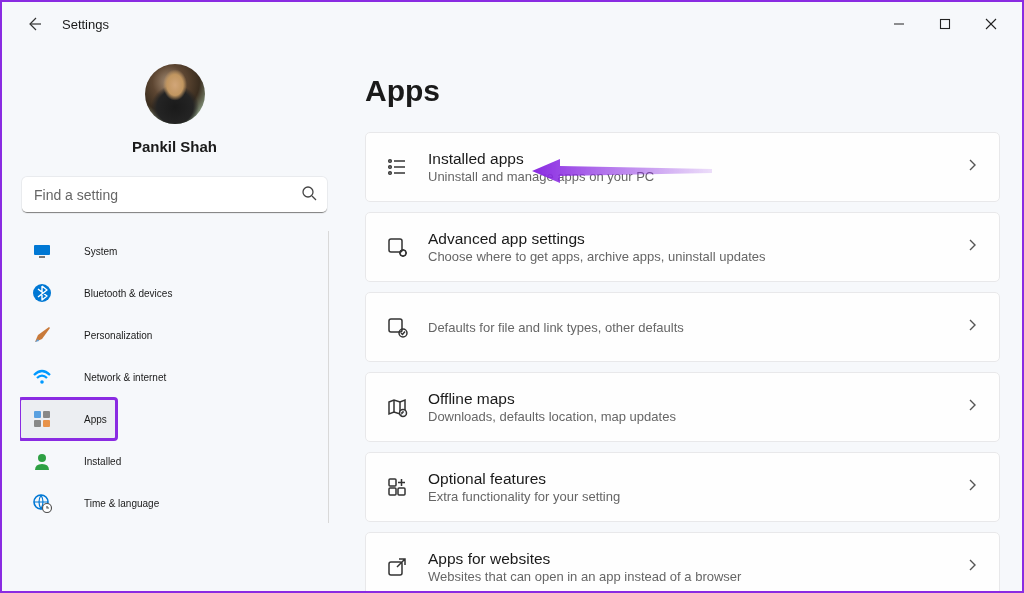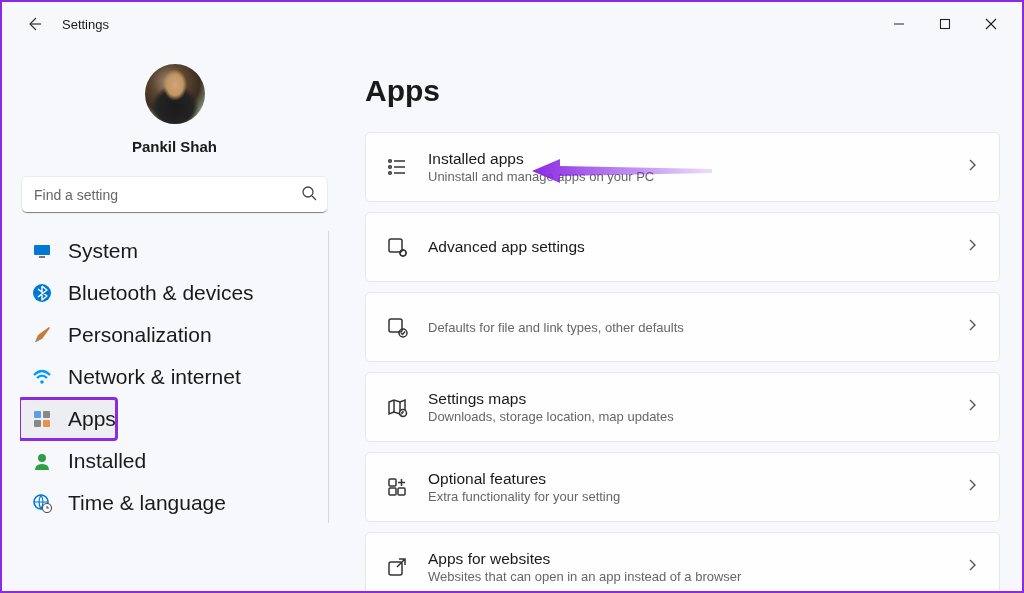"System" .nav-item { font-size: 21px -> 10px; gap: 16px -> 32px }
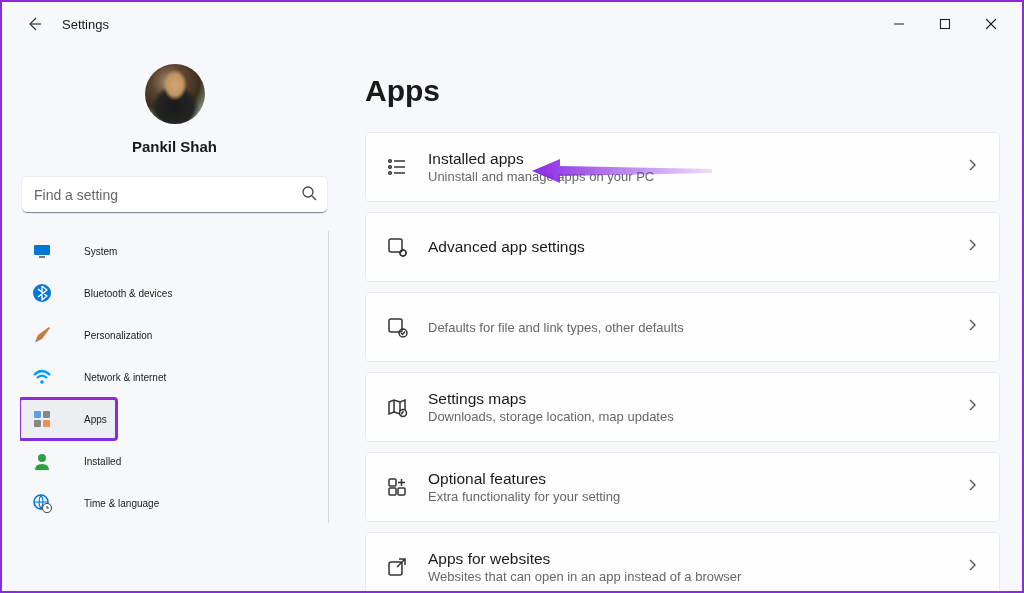"Choose where to get apps," div.card-sub { html: none -> <div>Choose where to get apps, archive apps, uninstall updates</div> }
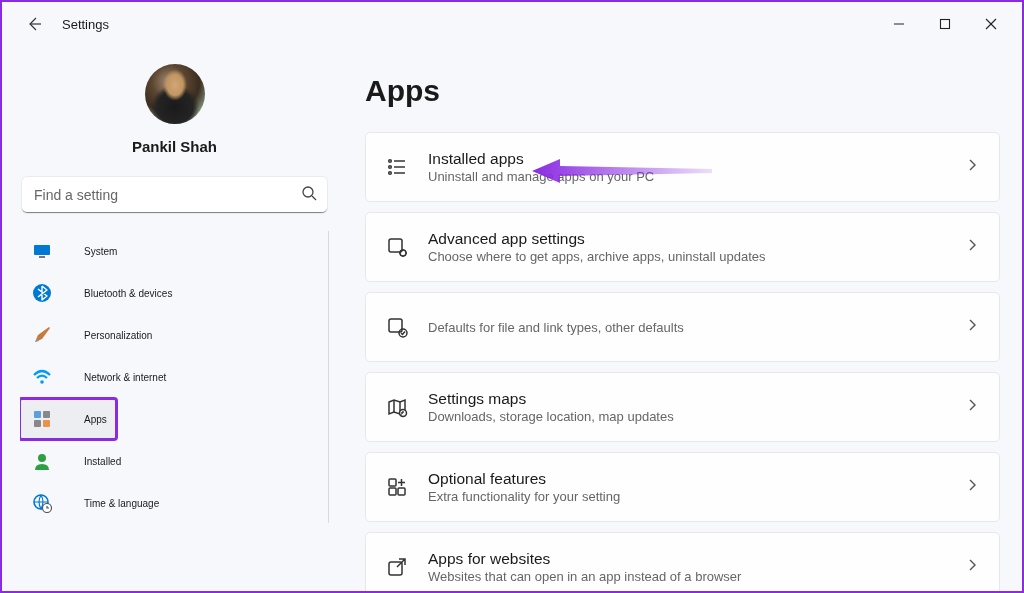"Settings maps" div.card-title { text: Settings -> Offline }
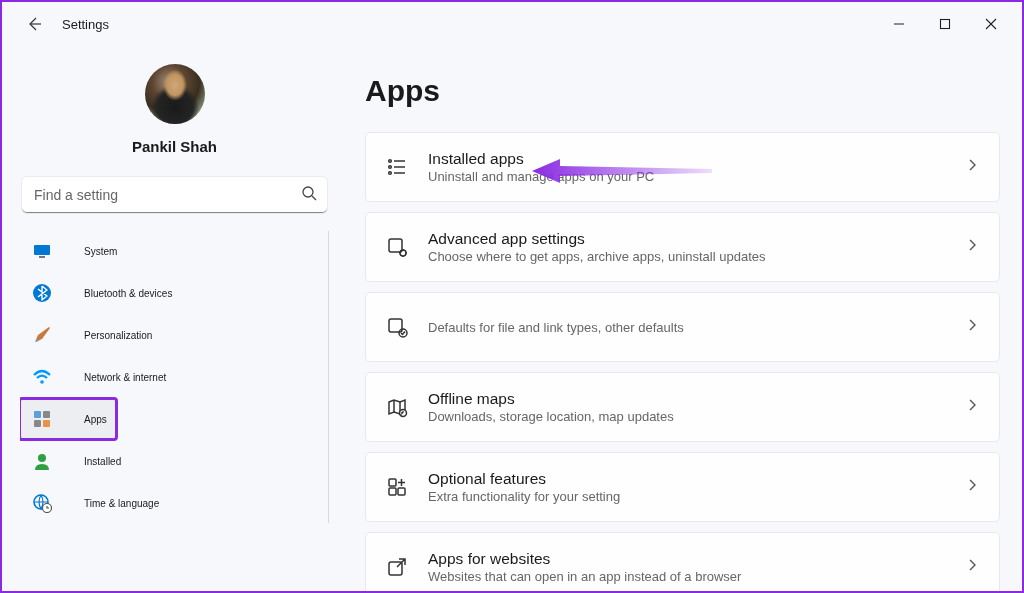"Downloads, storage location, map updates" div.card-sub { text: storage -> defaults }
